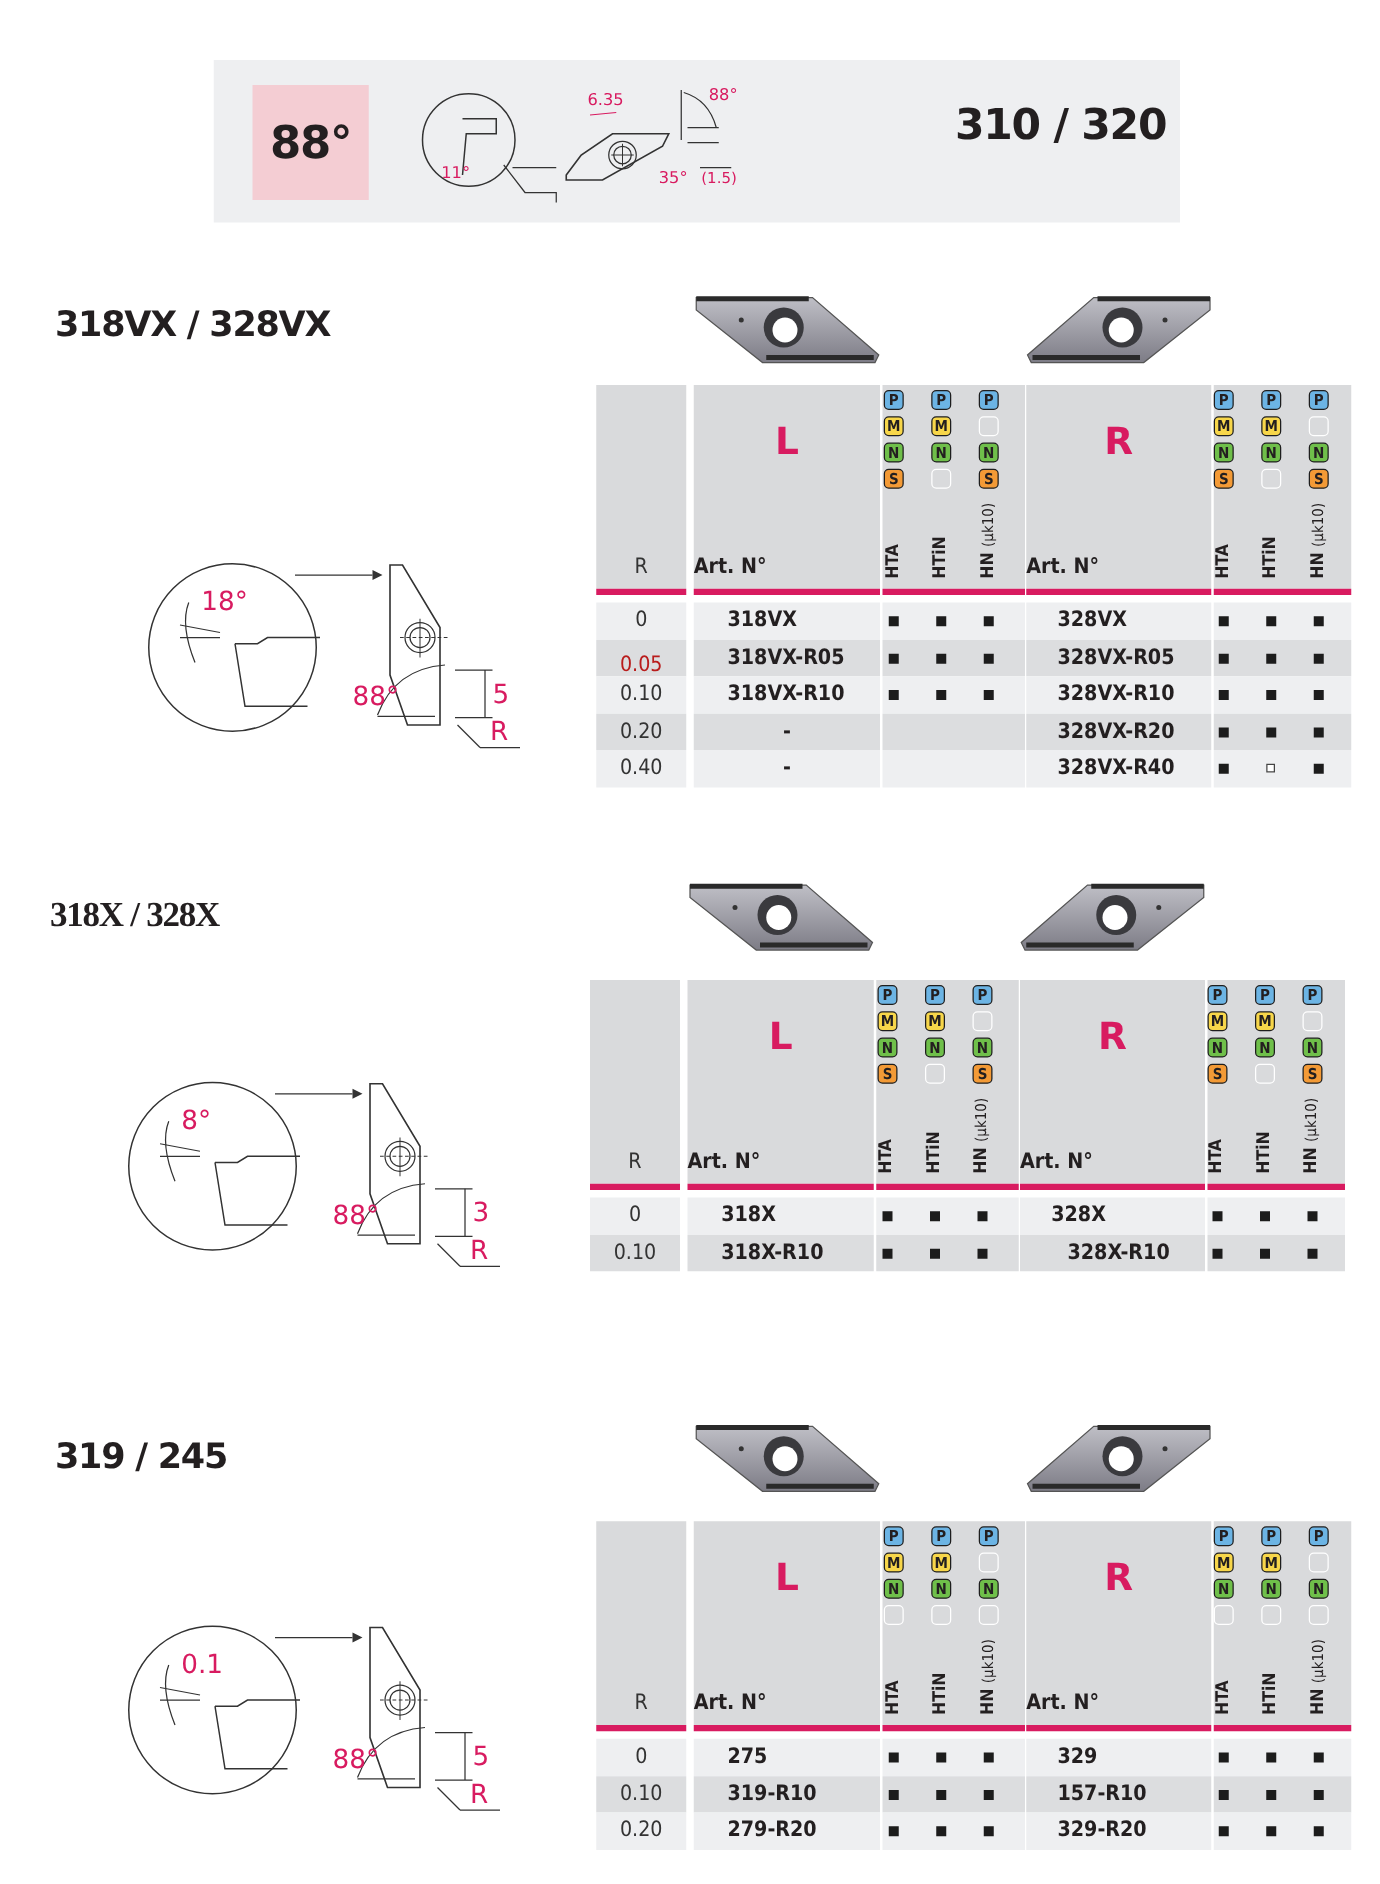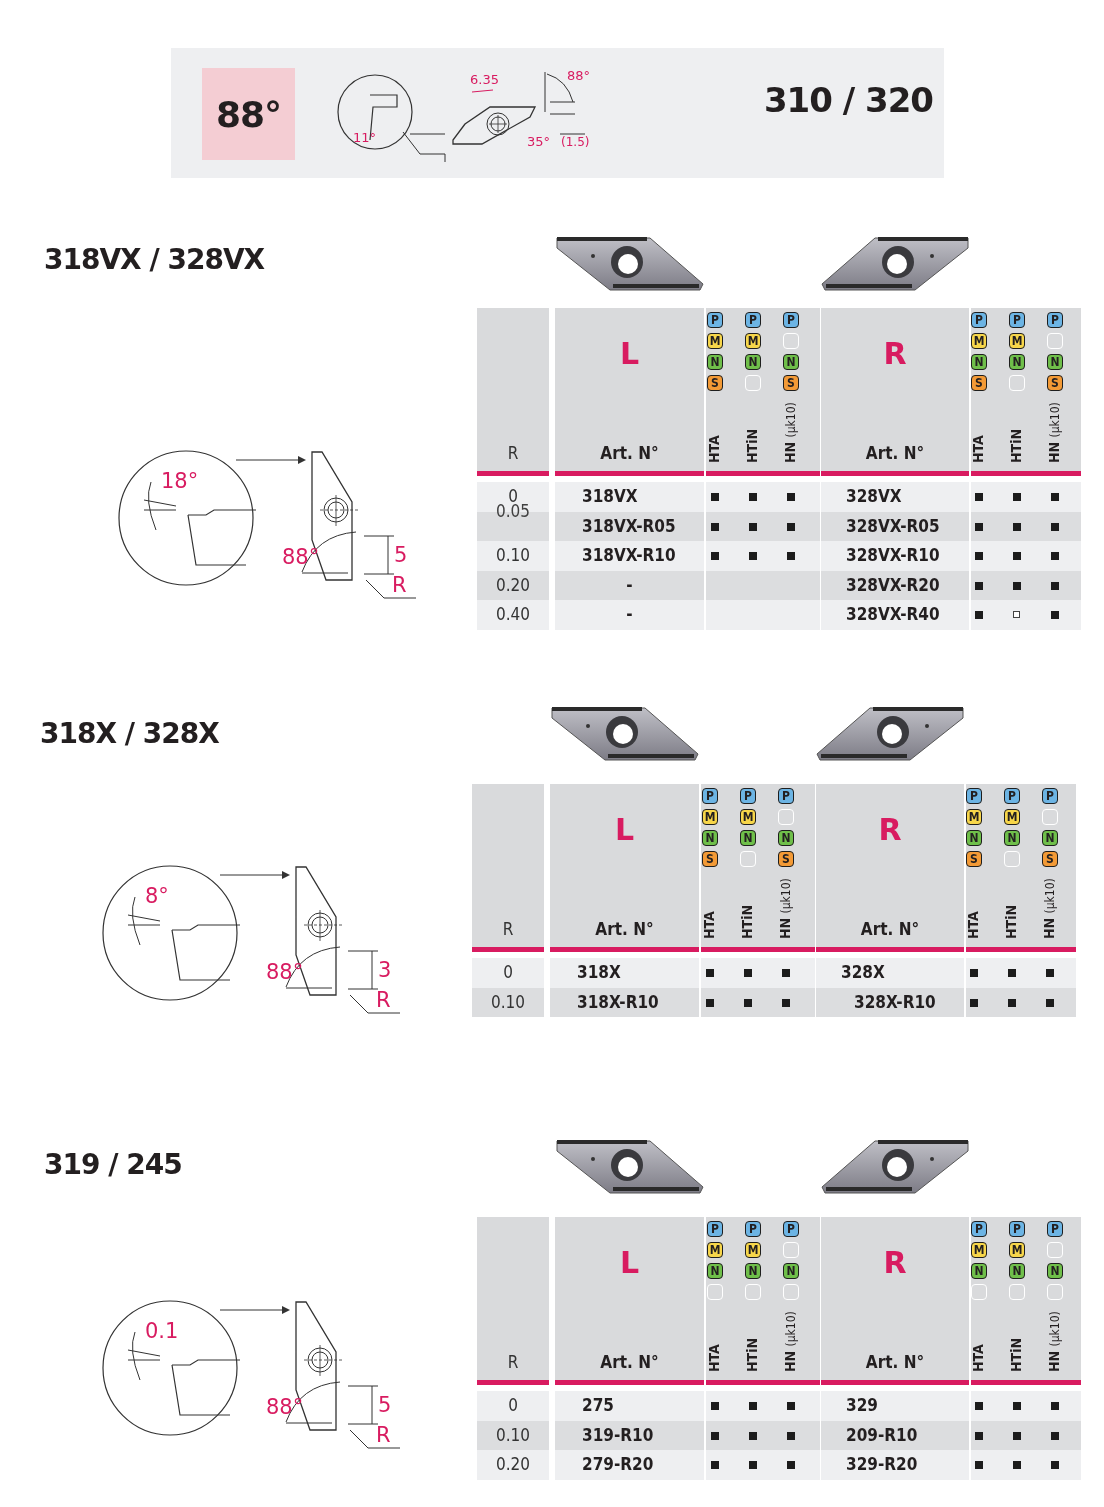"Art. N°" .lbl-art { text-align: center -> left }
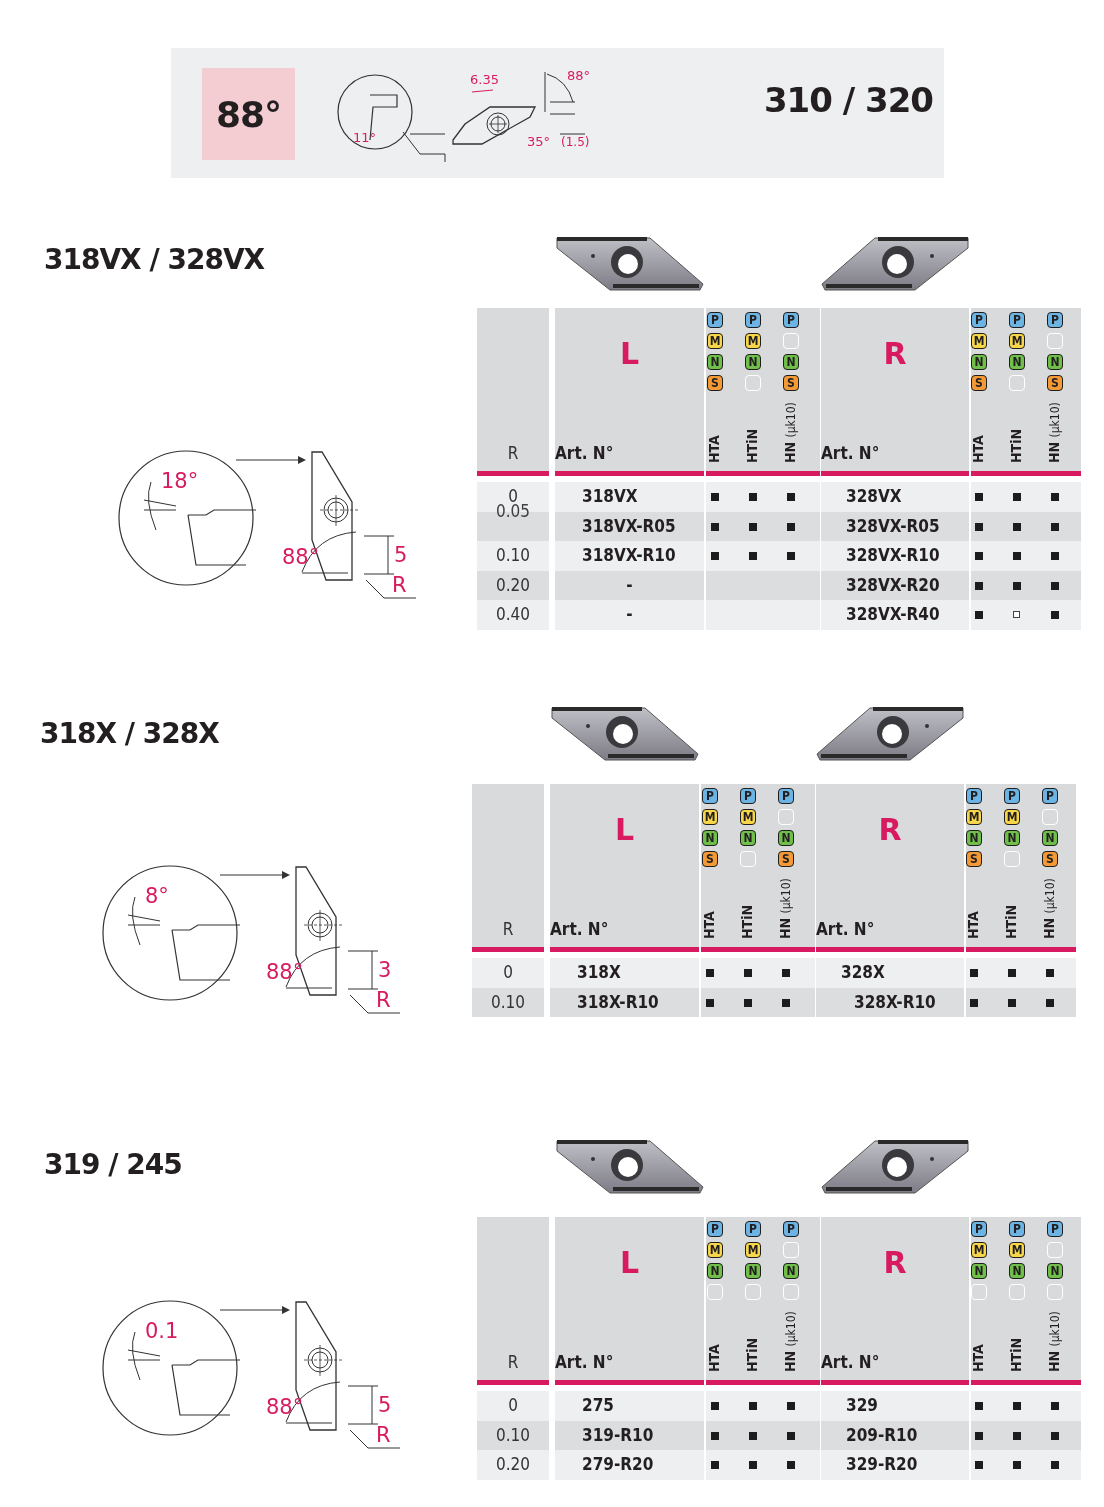"0.05" div.cell-txt { color: #404040 -> #b91c1c; top: 193px -> 214px }
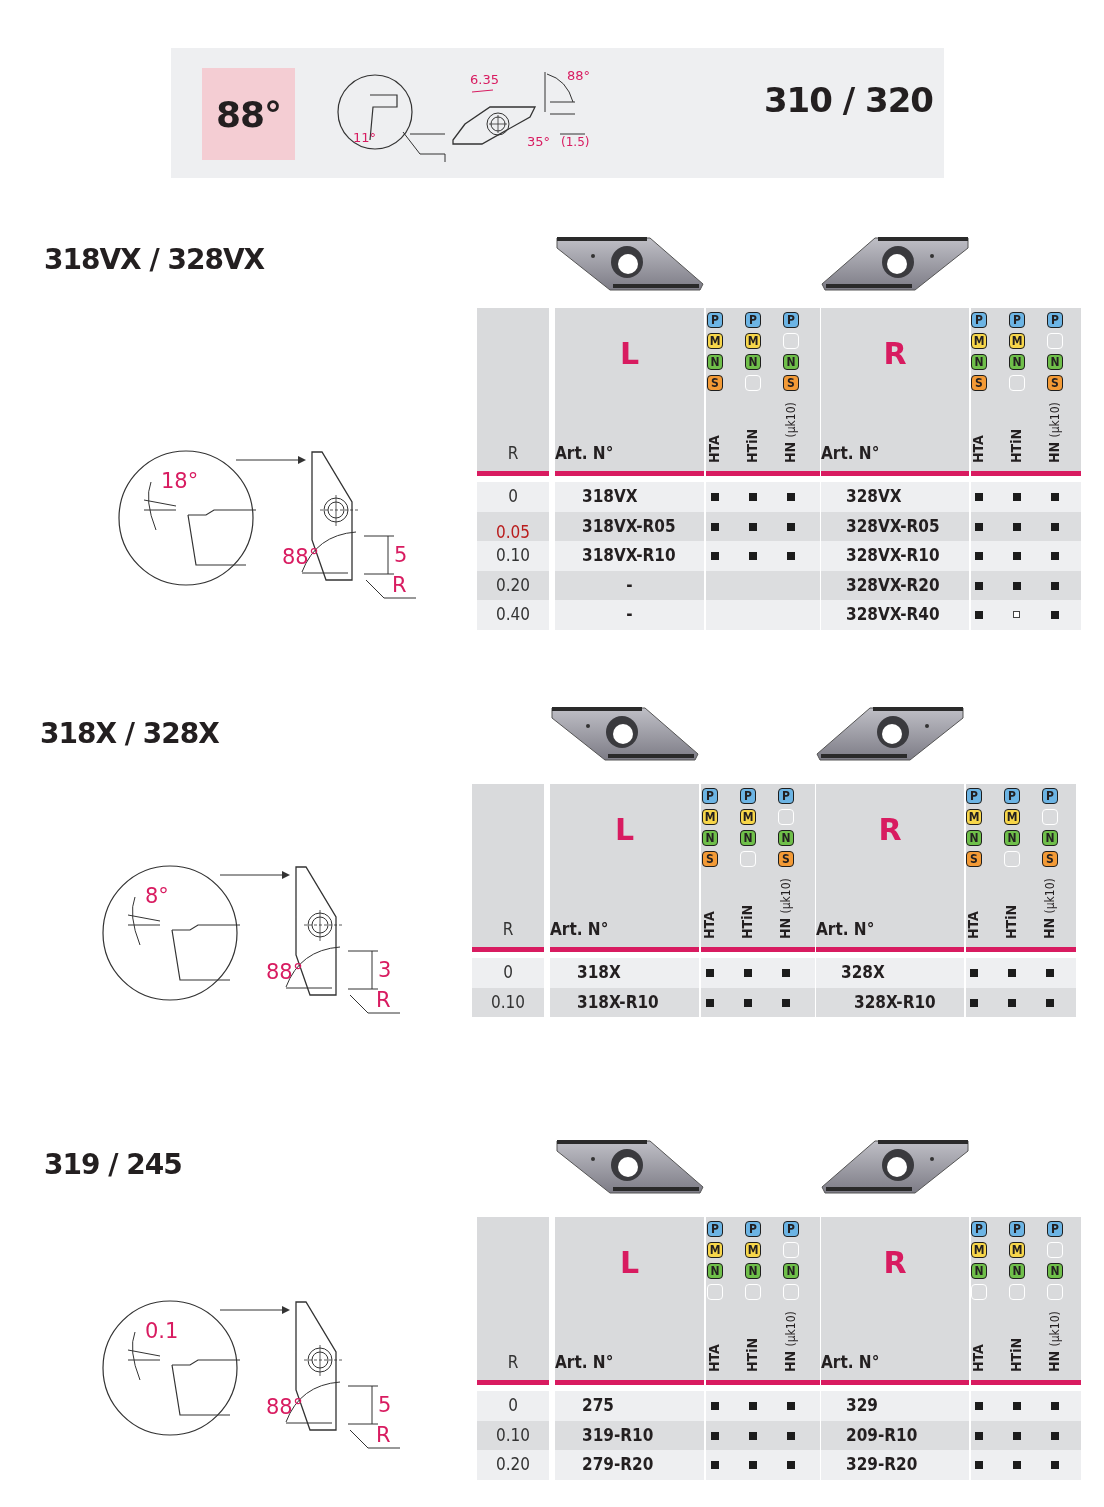"318X / 328X" div.abs { font-family: none -> Liberation Serif, serif }
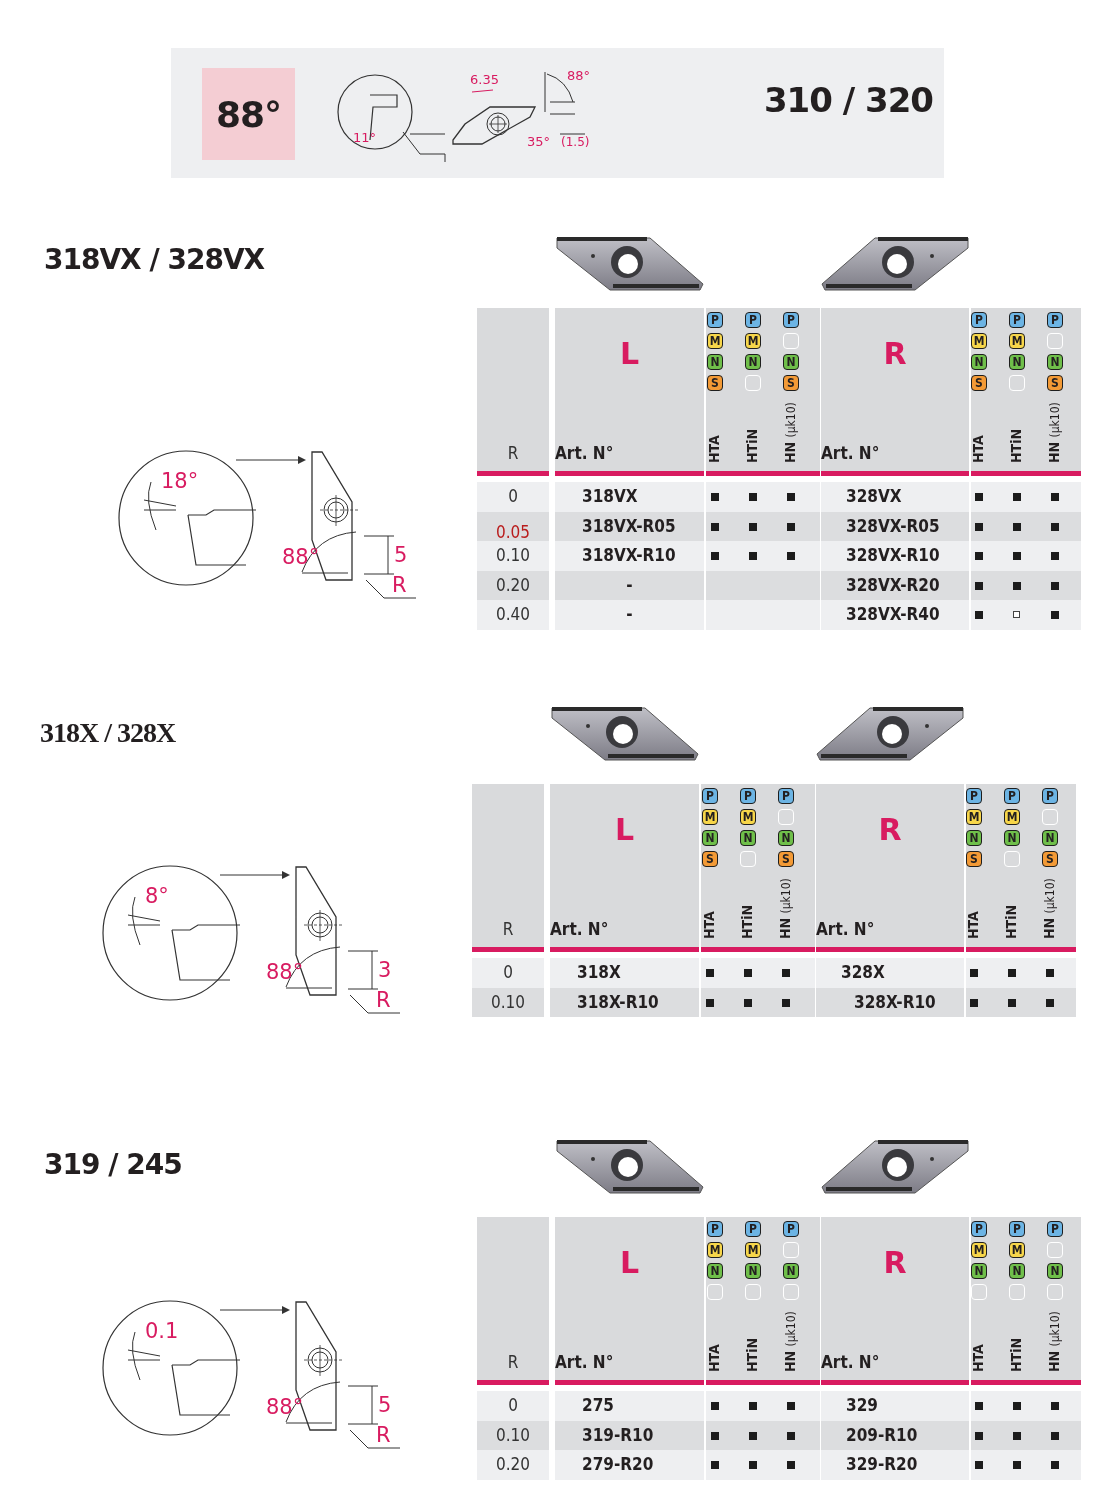"209-R10" div.cell-txt { text: 209-R10 -> 157-R10 }
